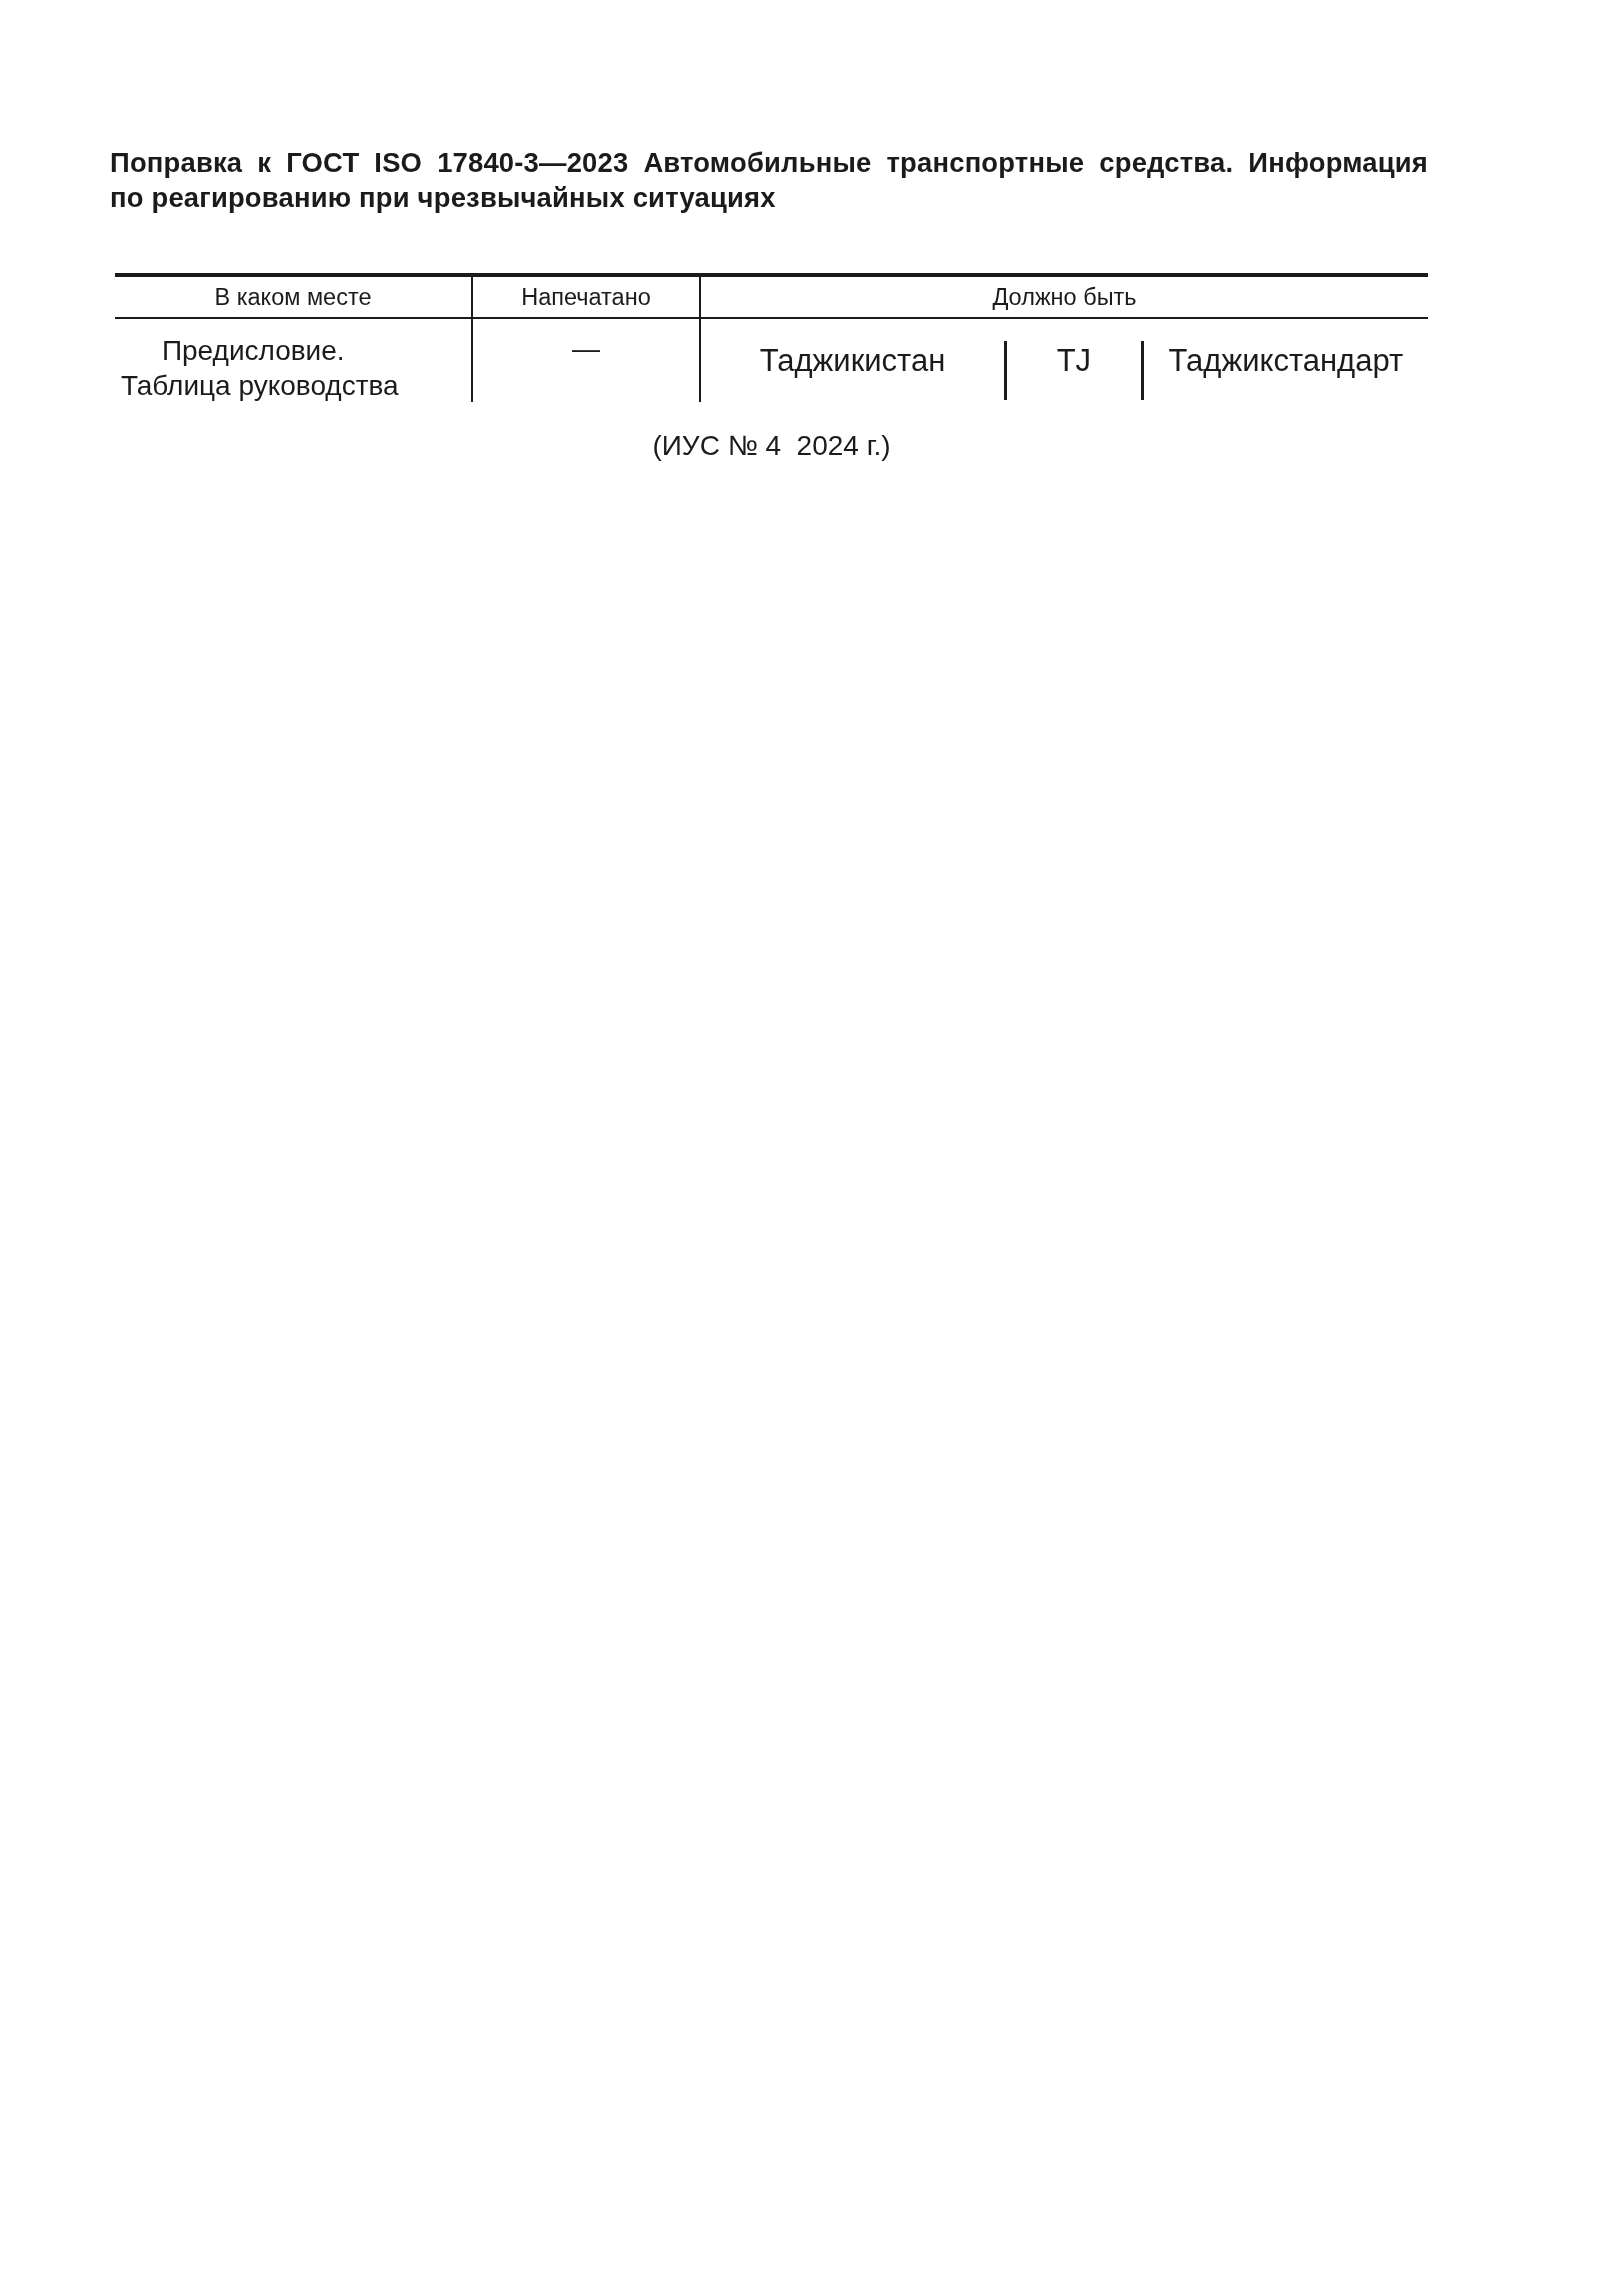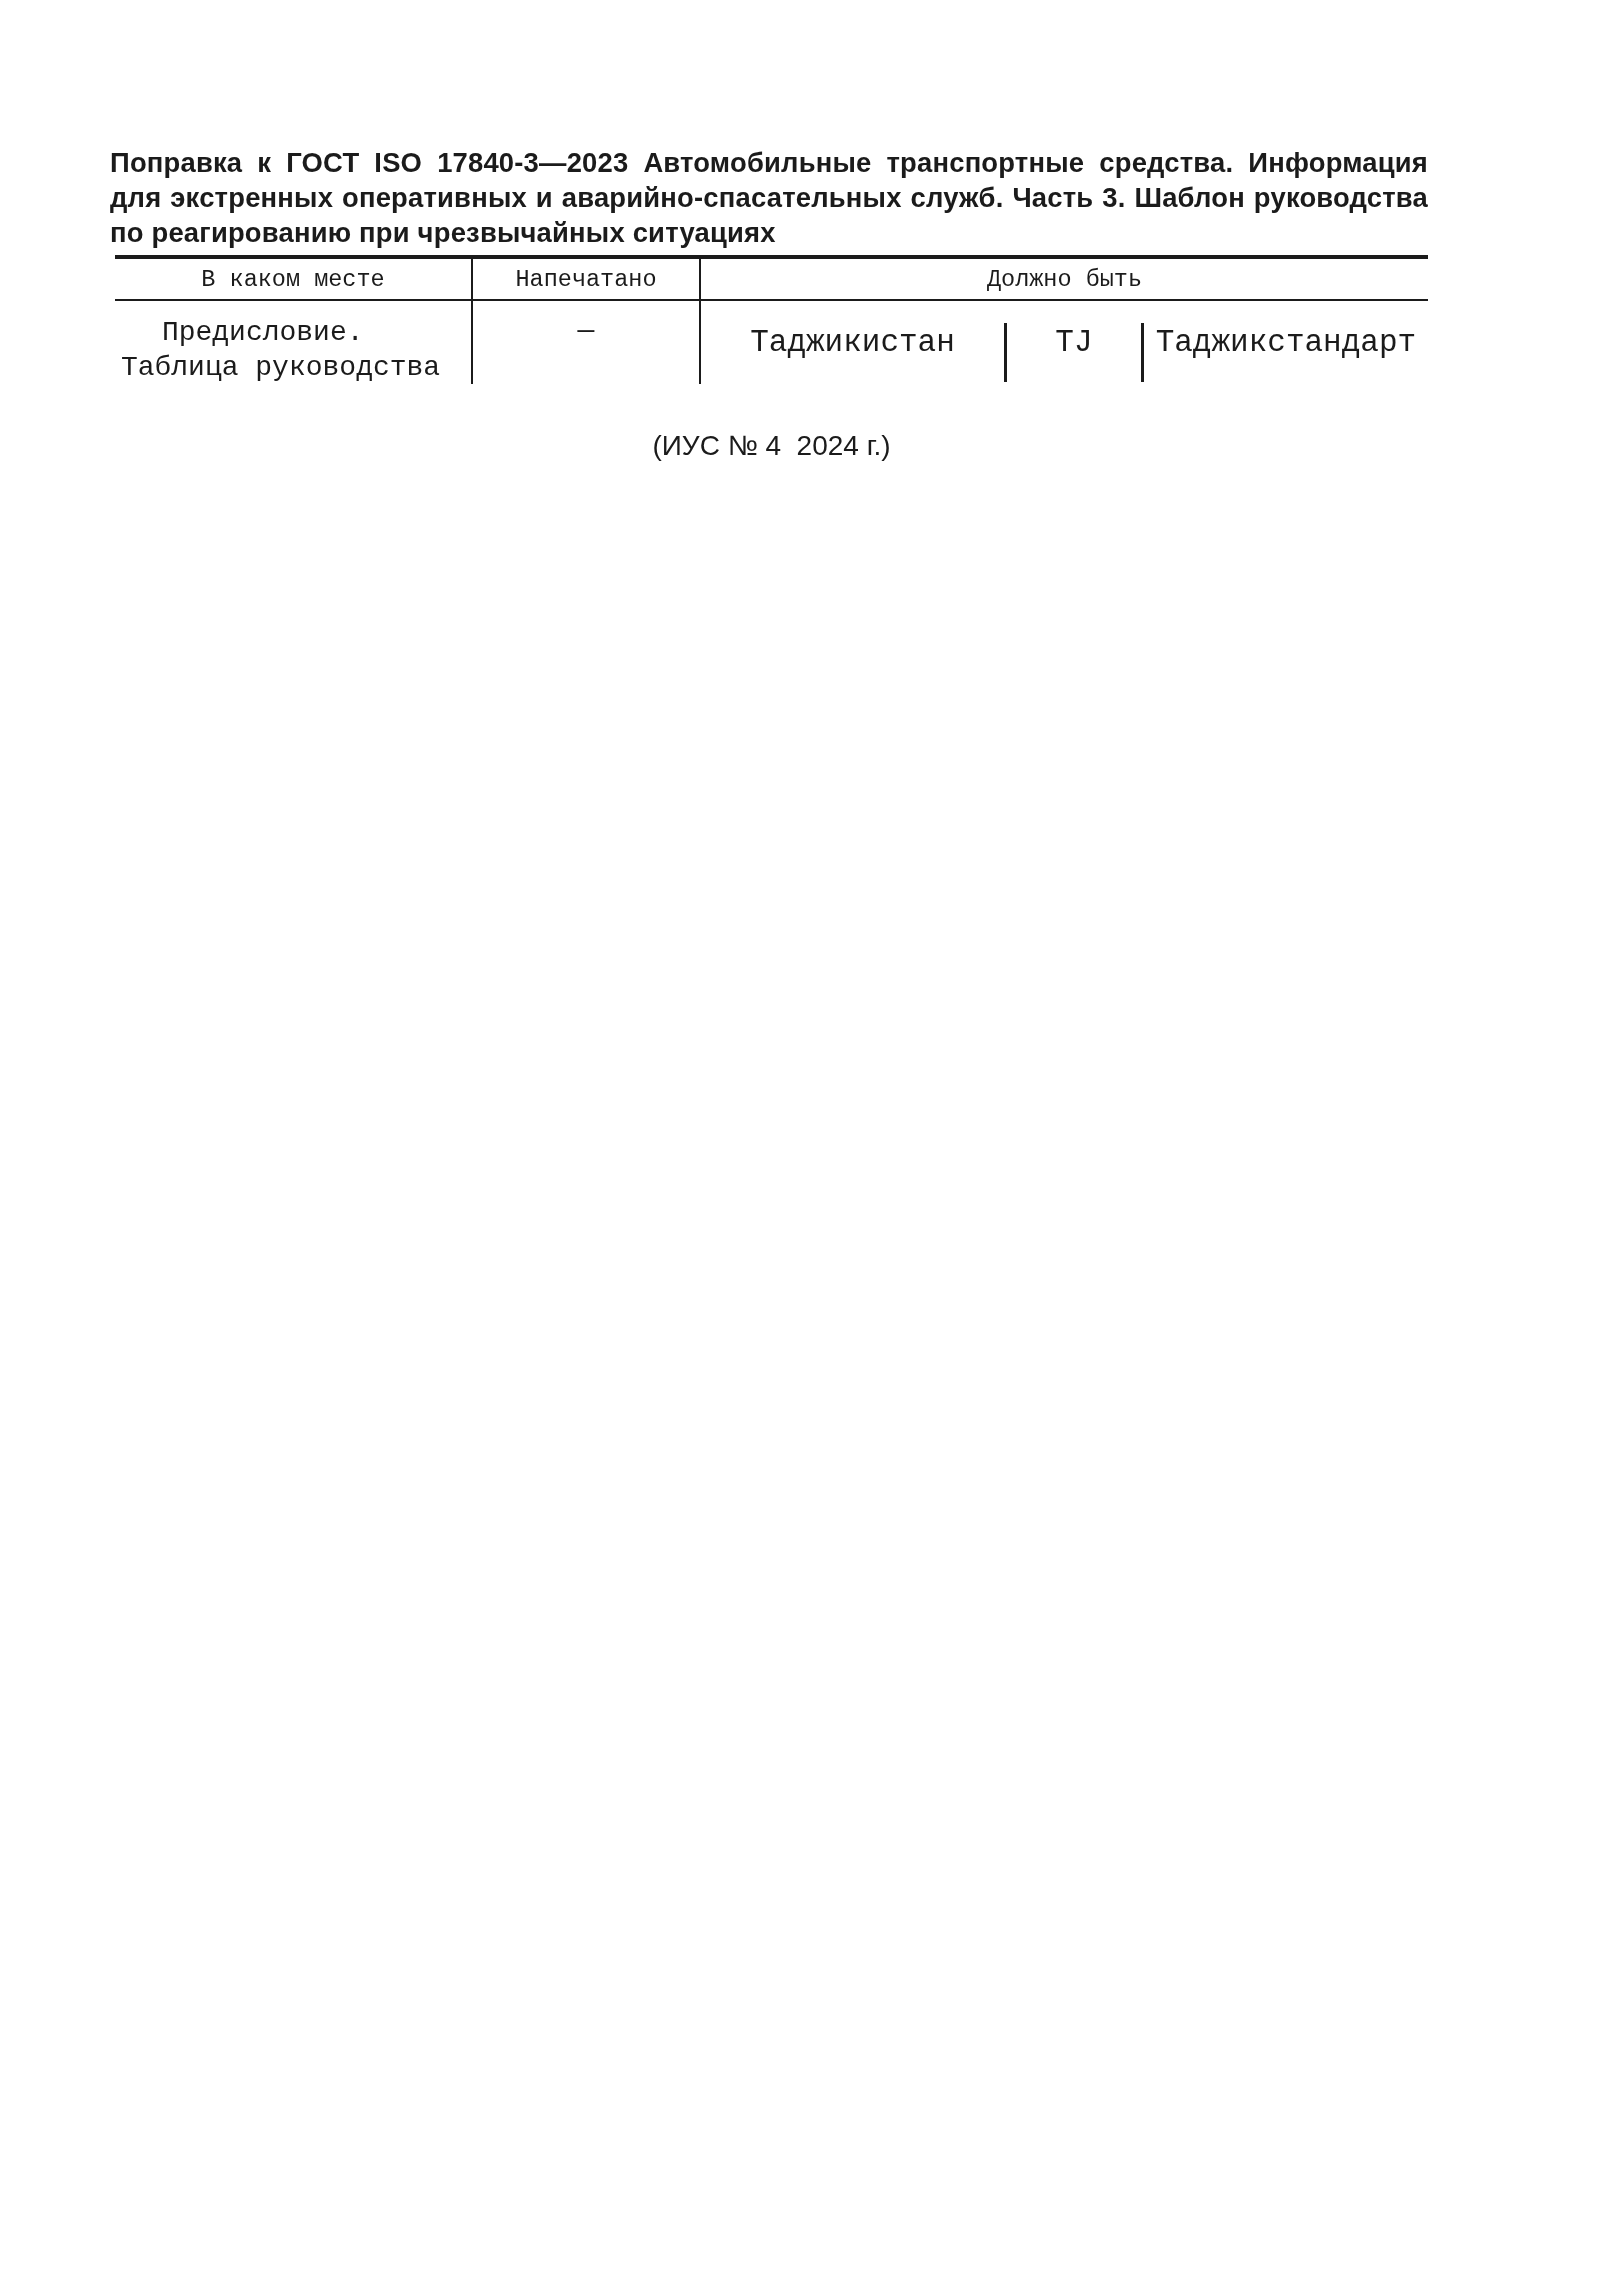"для экстренных оперативных и" div.title-line { html: <div>для экстренных оперативных и аварийно-спасательных служб. Часть 3. Шаблон руководства</div> -> none }
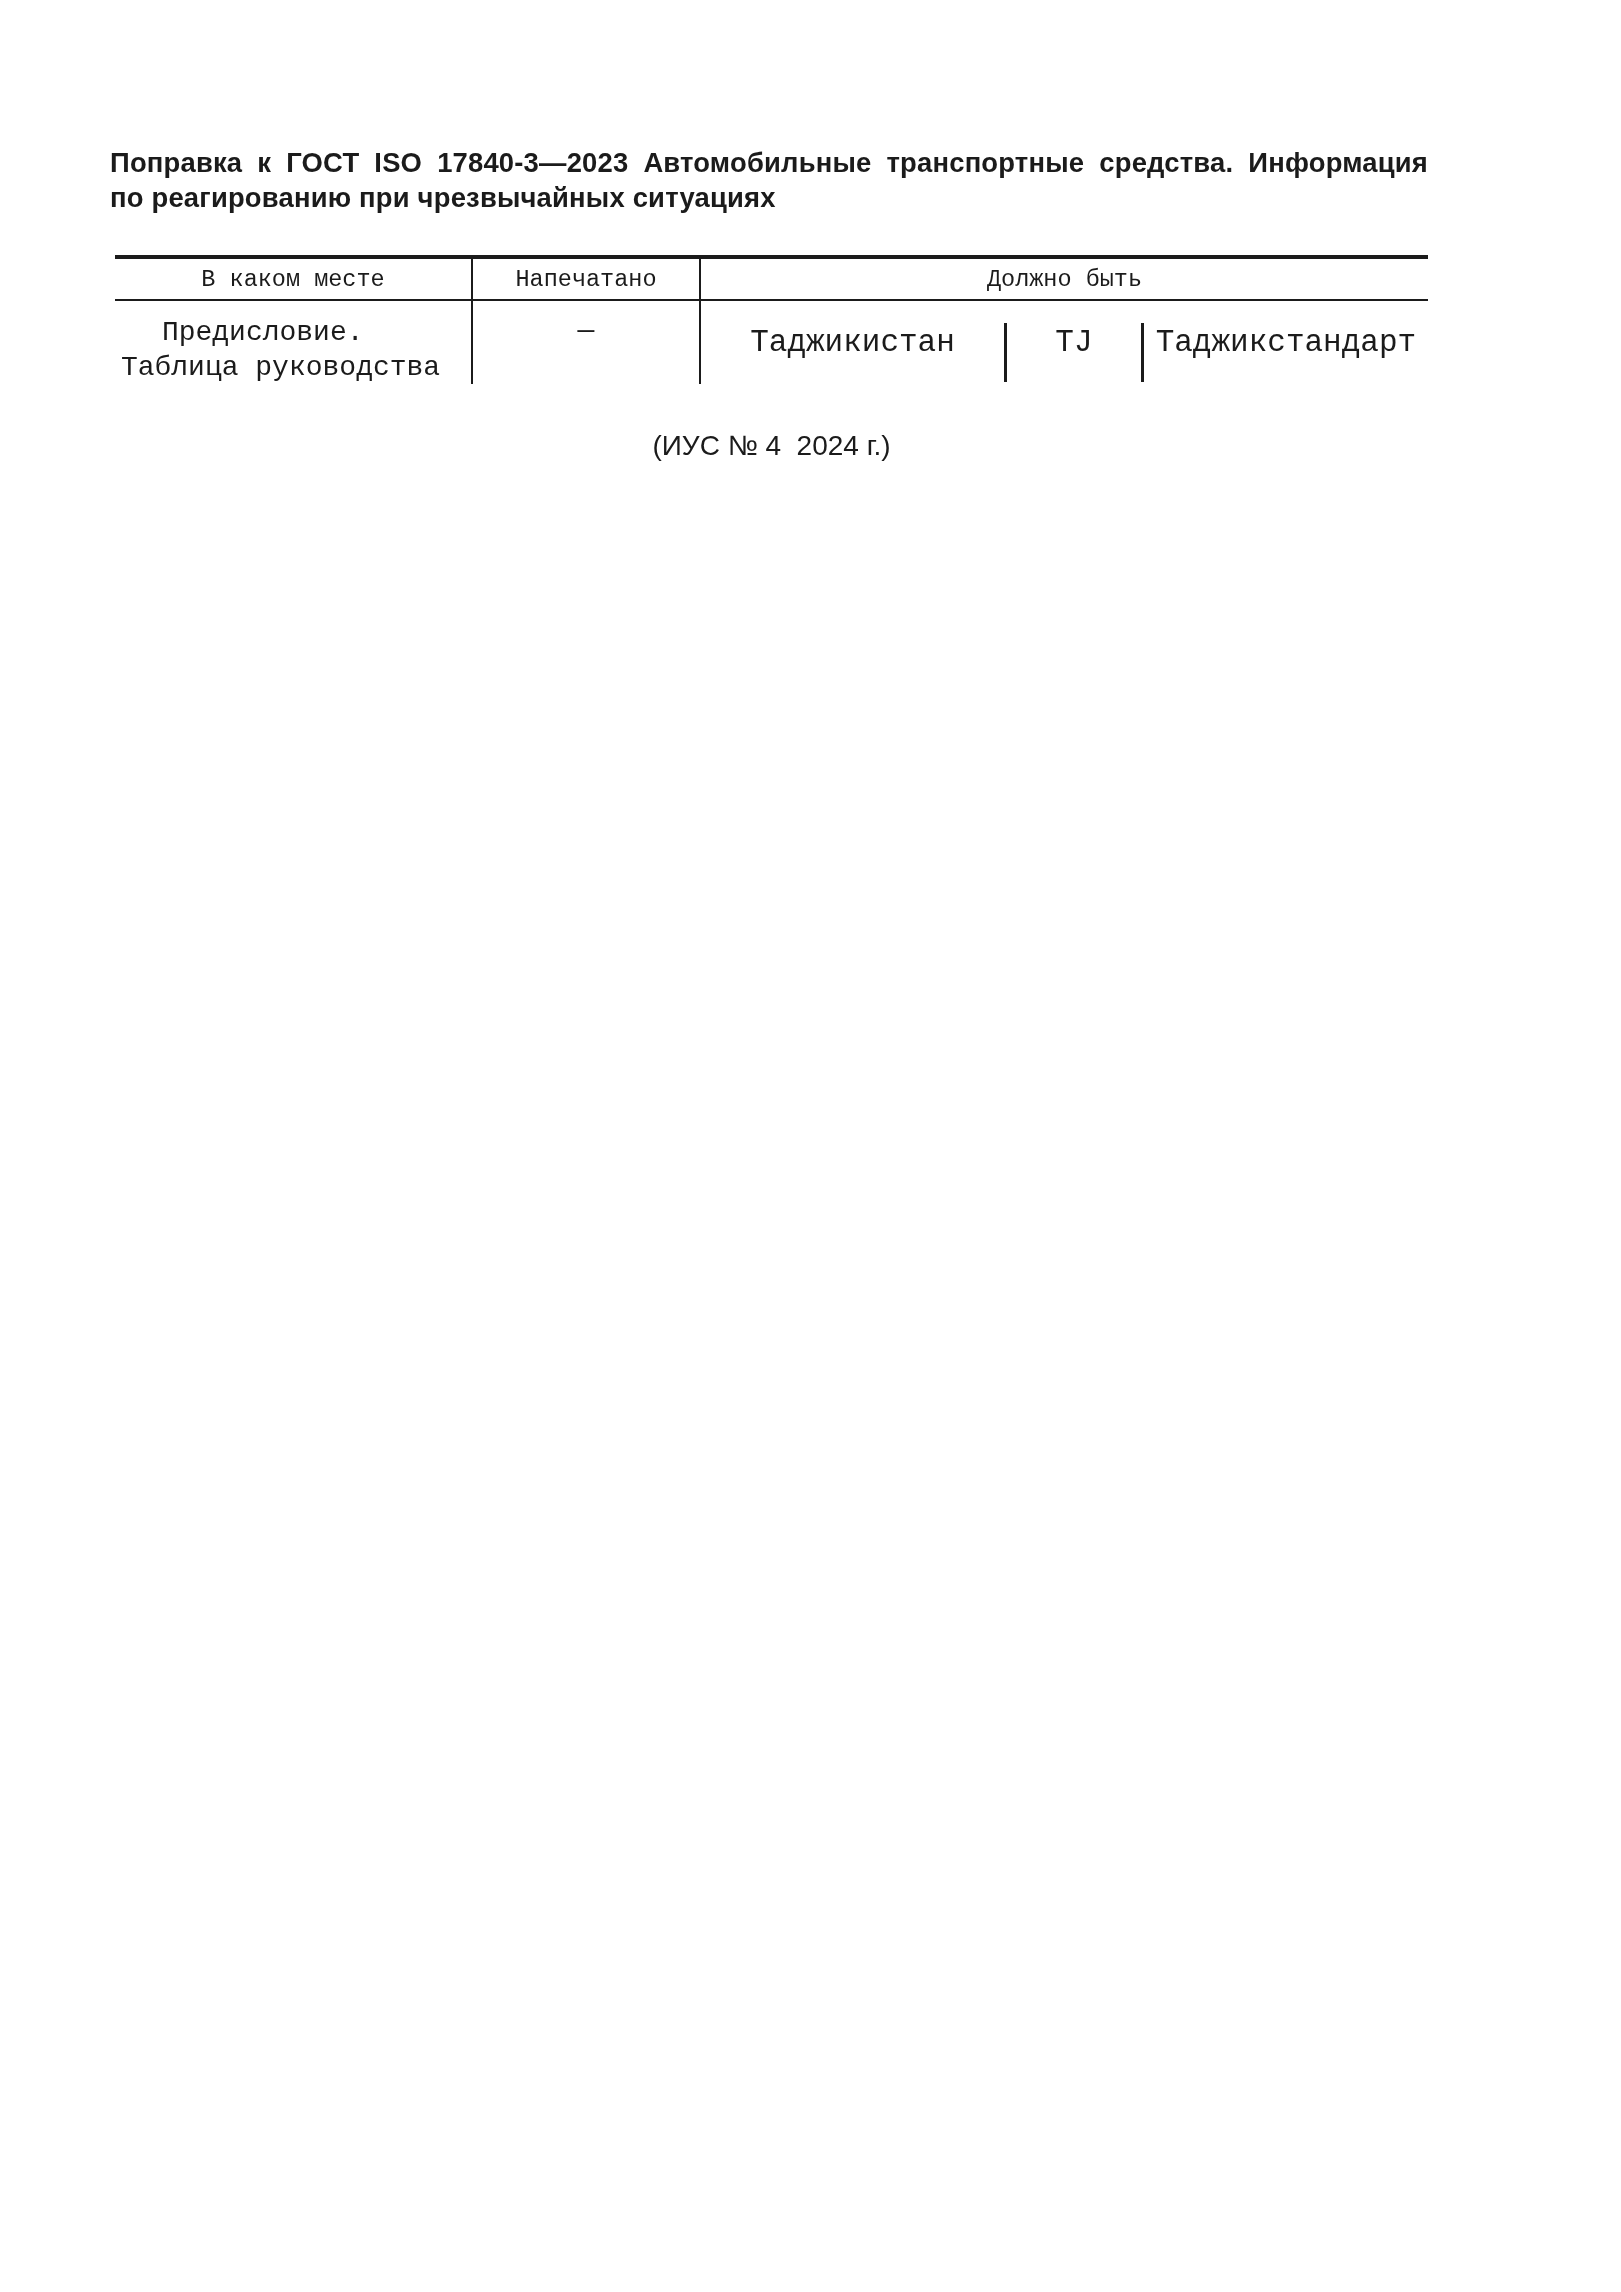"В каком месте" .gtable { font-family: Liberation Mono, monospace -> none; top: 255px -> 273px }
